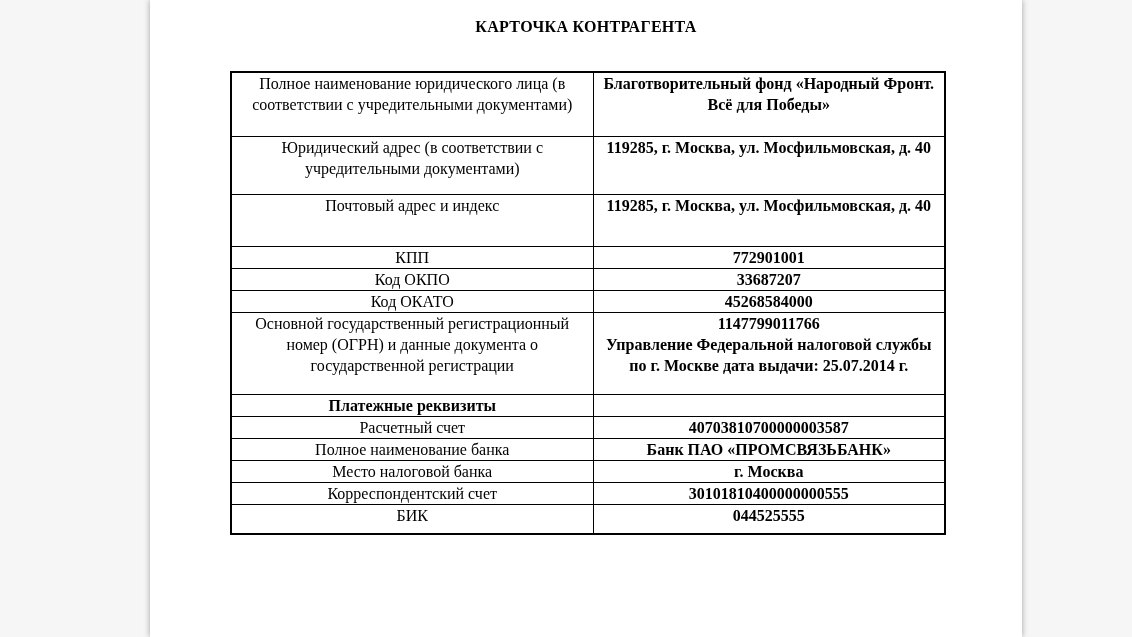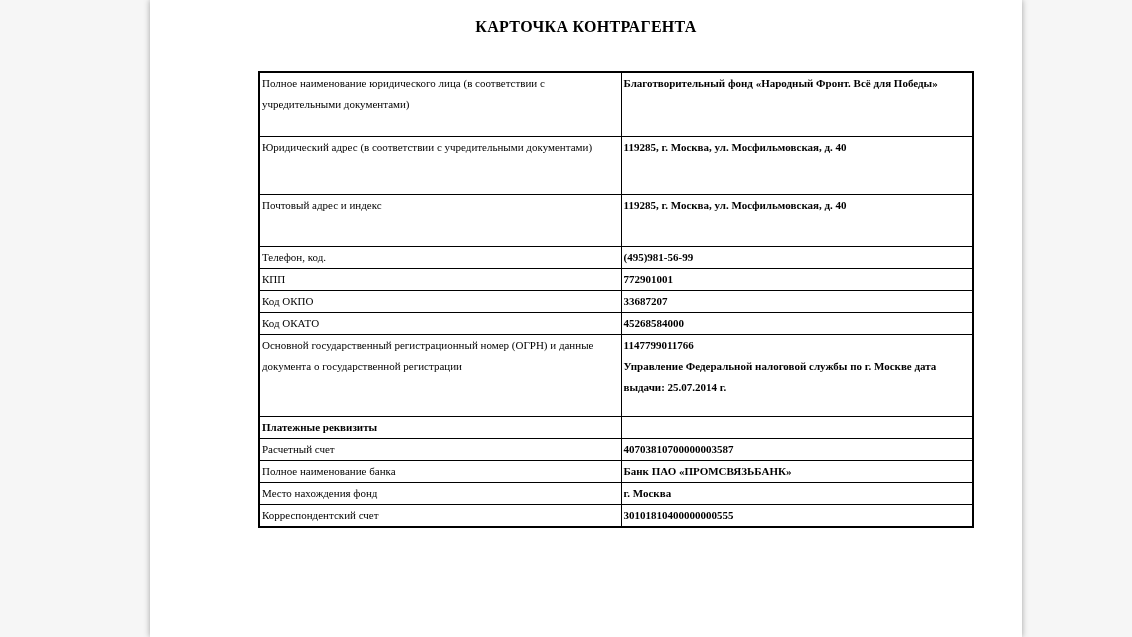"Полное наименование юридического лица (в" table.card { font-size: 11px -> 16px; margin: 35px 0 0 108px -> 35px 0 0 80px; text-align: none -> center }
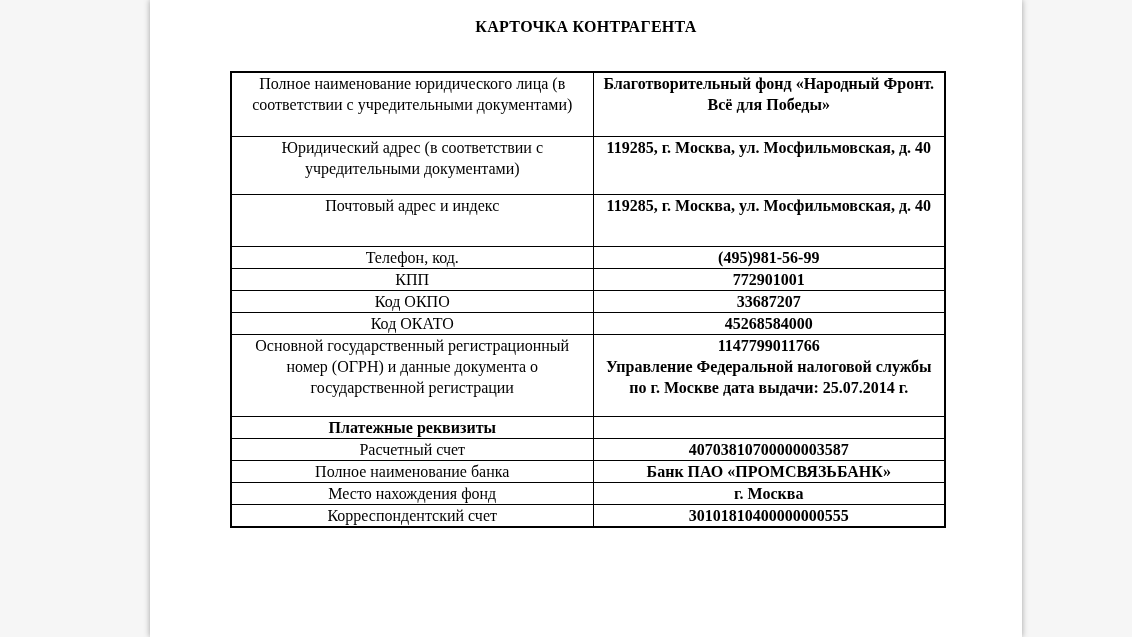"Телефон, код." tr.rh-22 { html: <tr> <td>Телефон, код.</td> <td>(495)981-56-99</td> </tr> -> none }
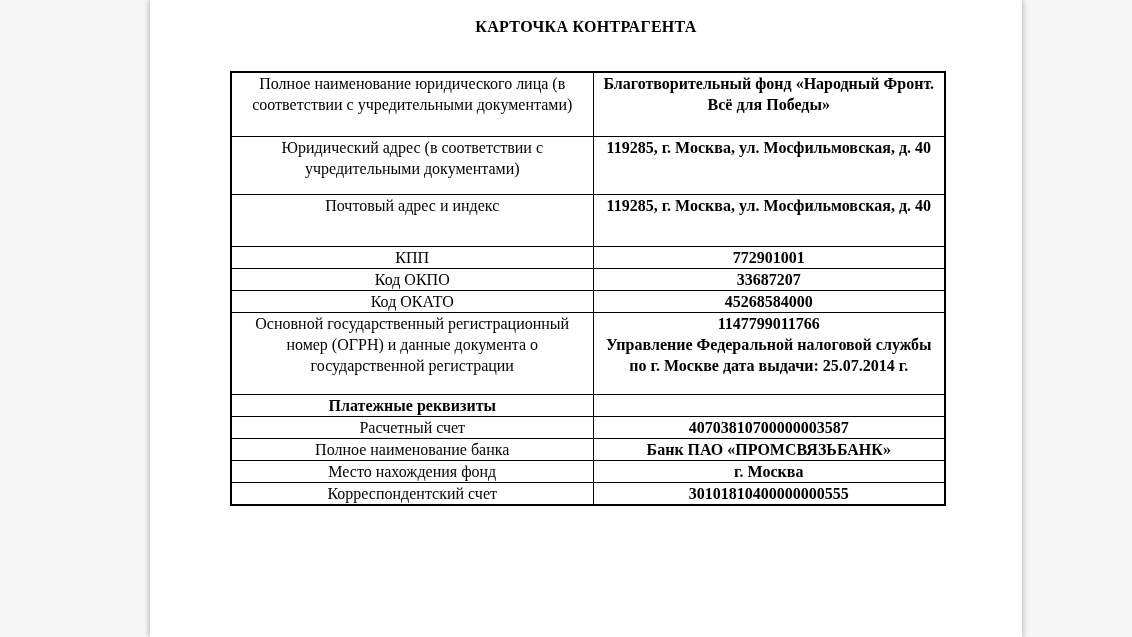"Место нахождения фонд" td { text: нахождения фонд -> налоговой банка }
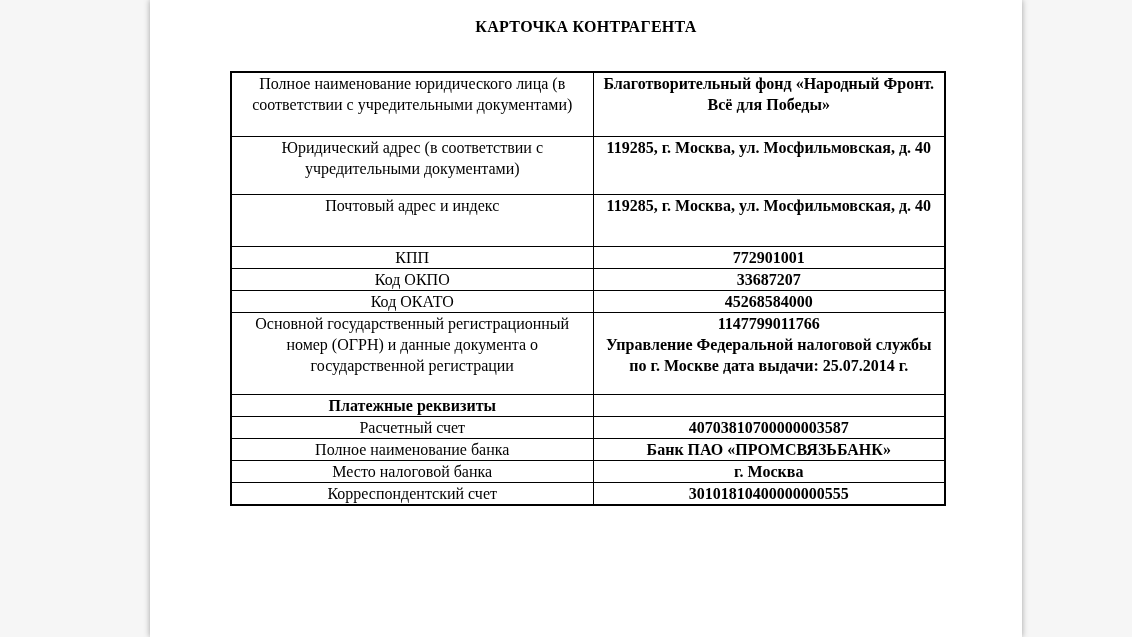"БИК" tr.rh-30 { html: none -> <tr> <td>БИК</td> <td>044525555</td> </tr> }
